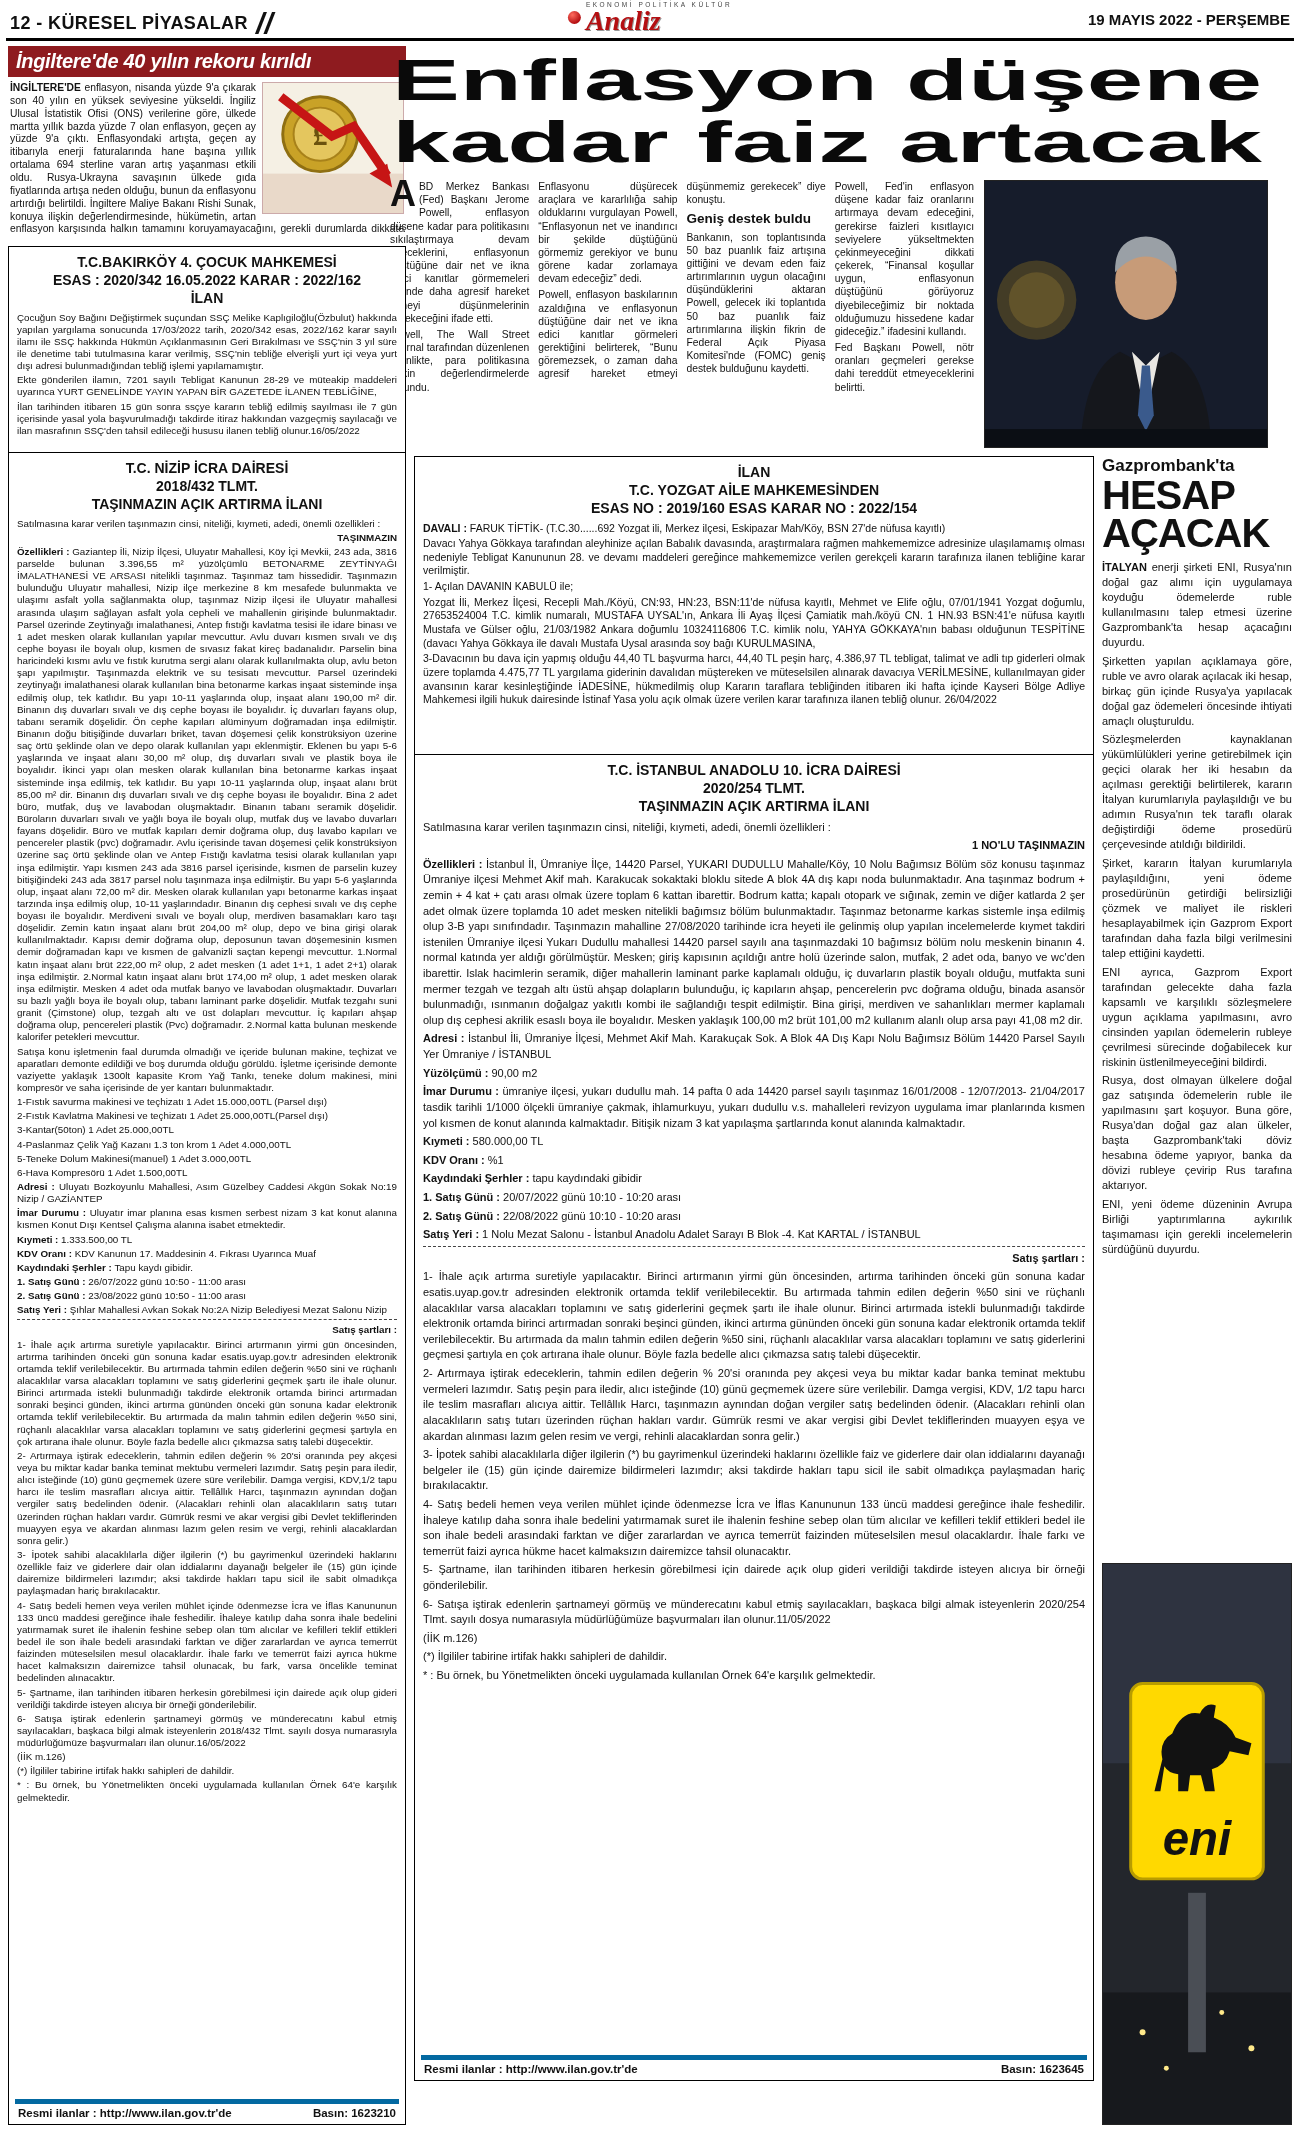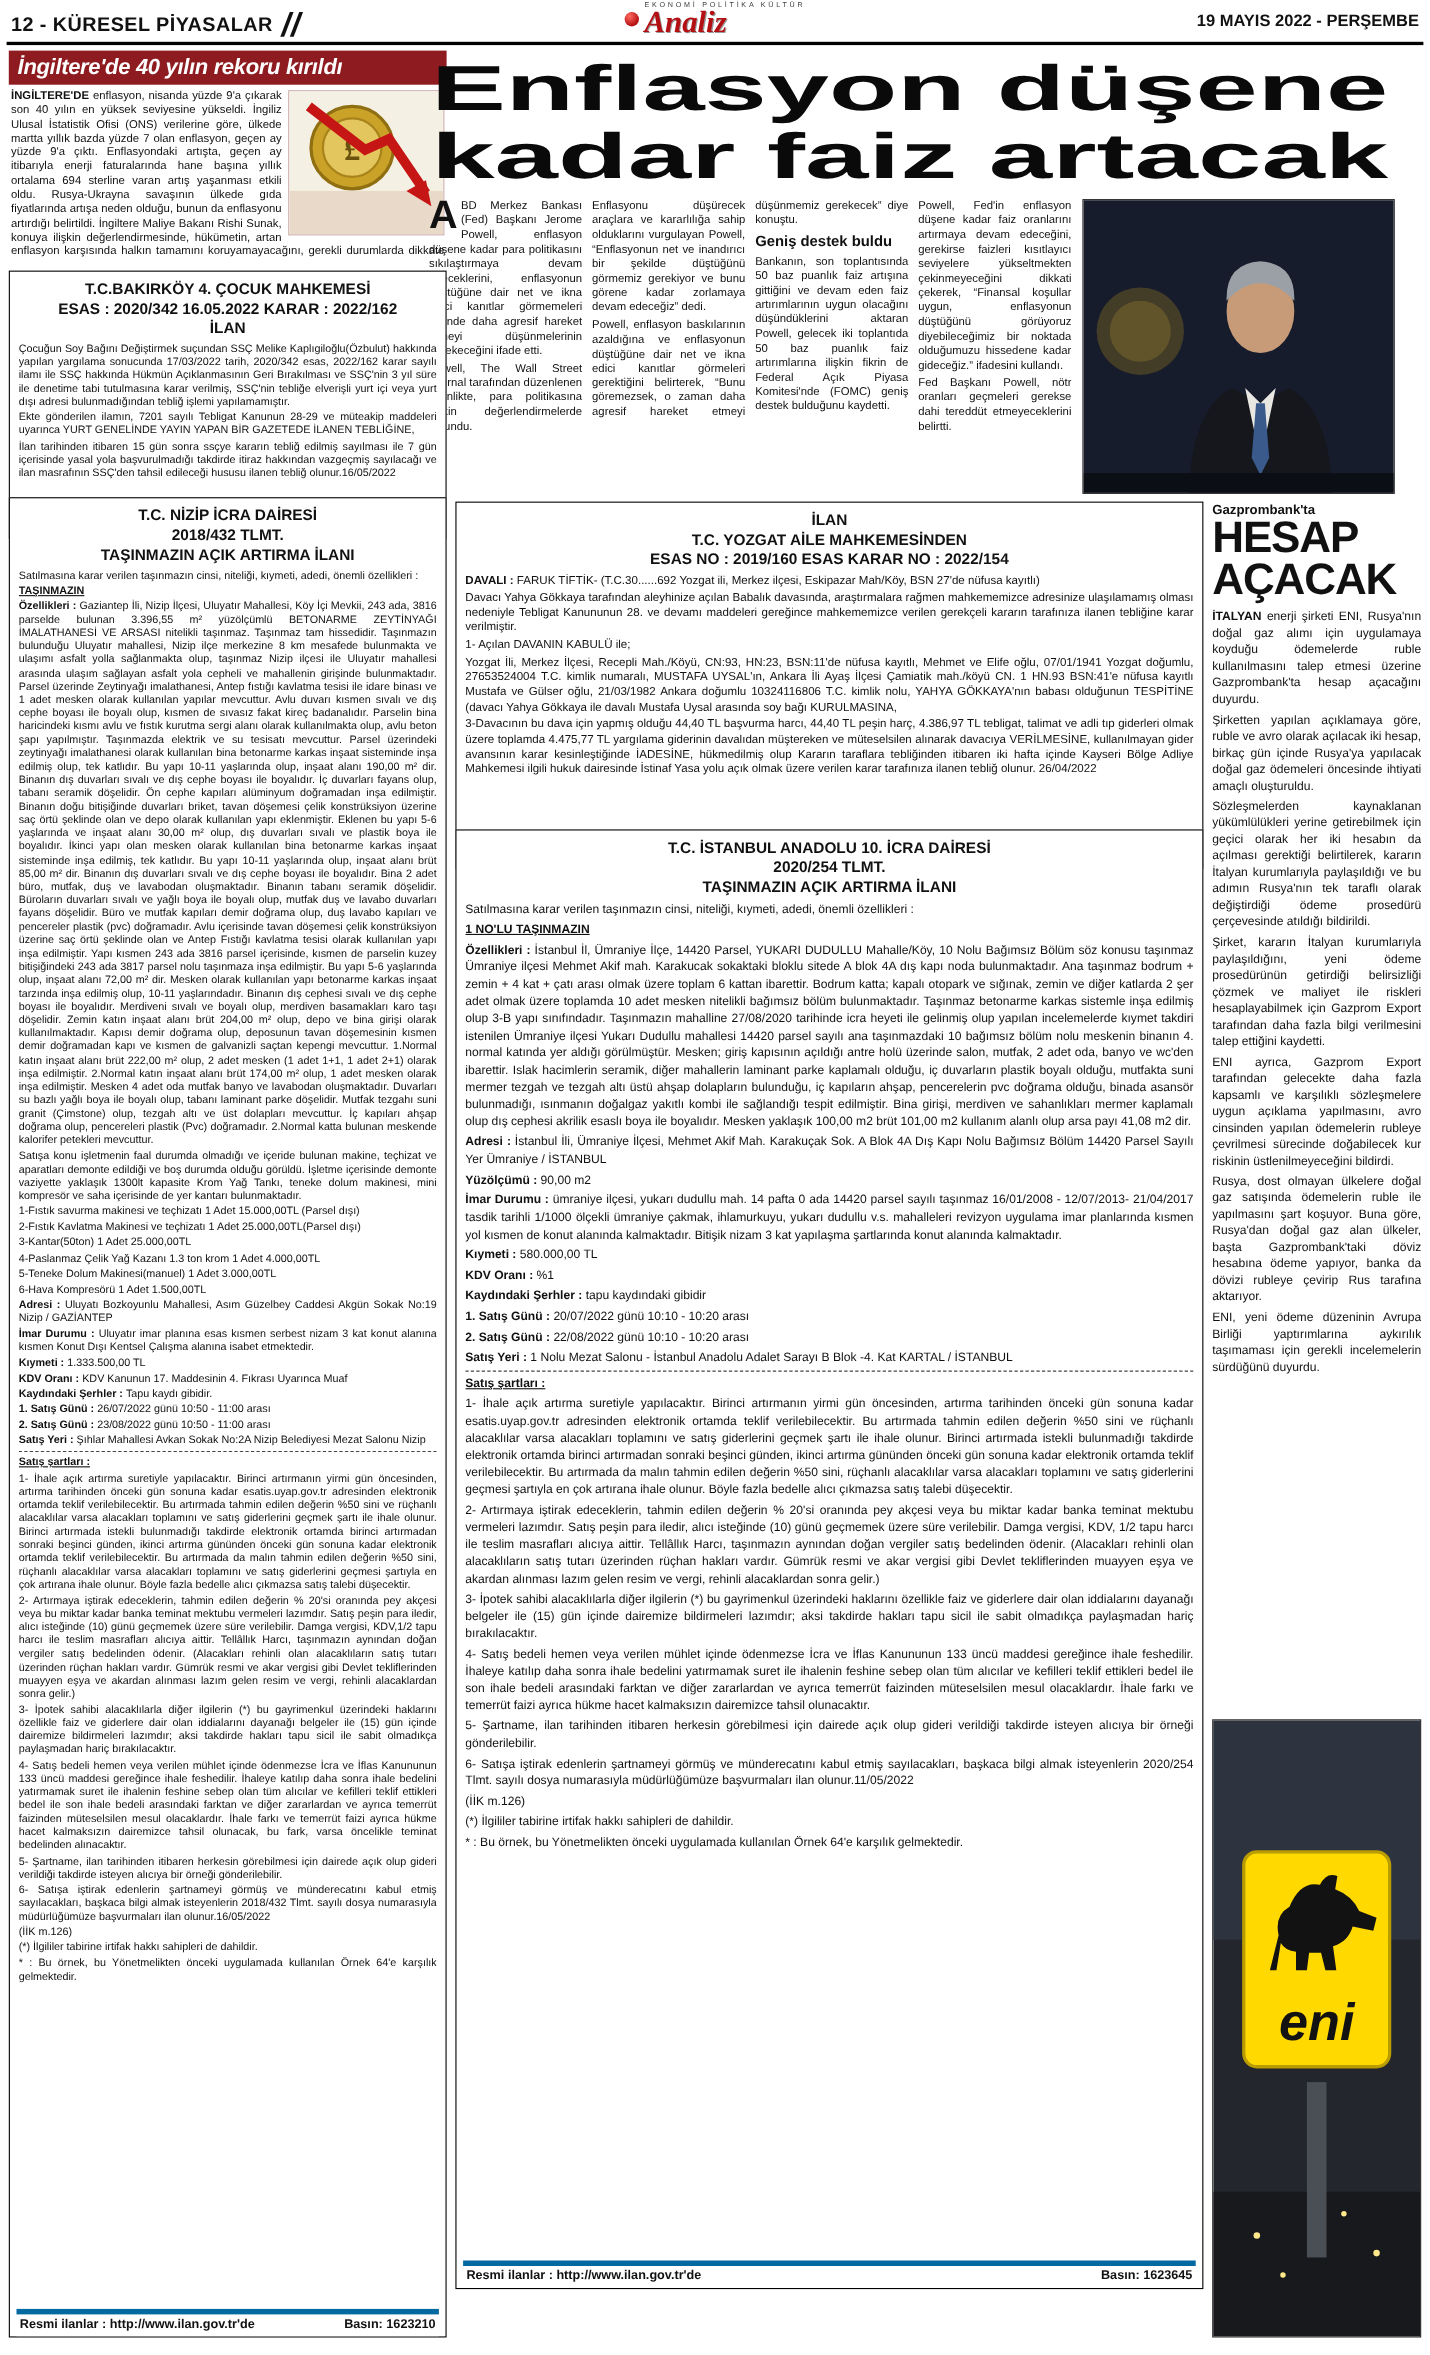"Gazprombank'ta" .gz-kicker { font-size: 12px -> 17px }
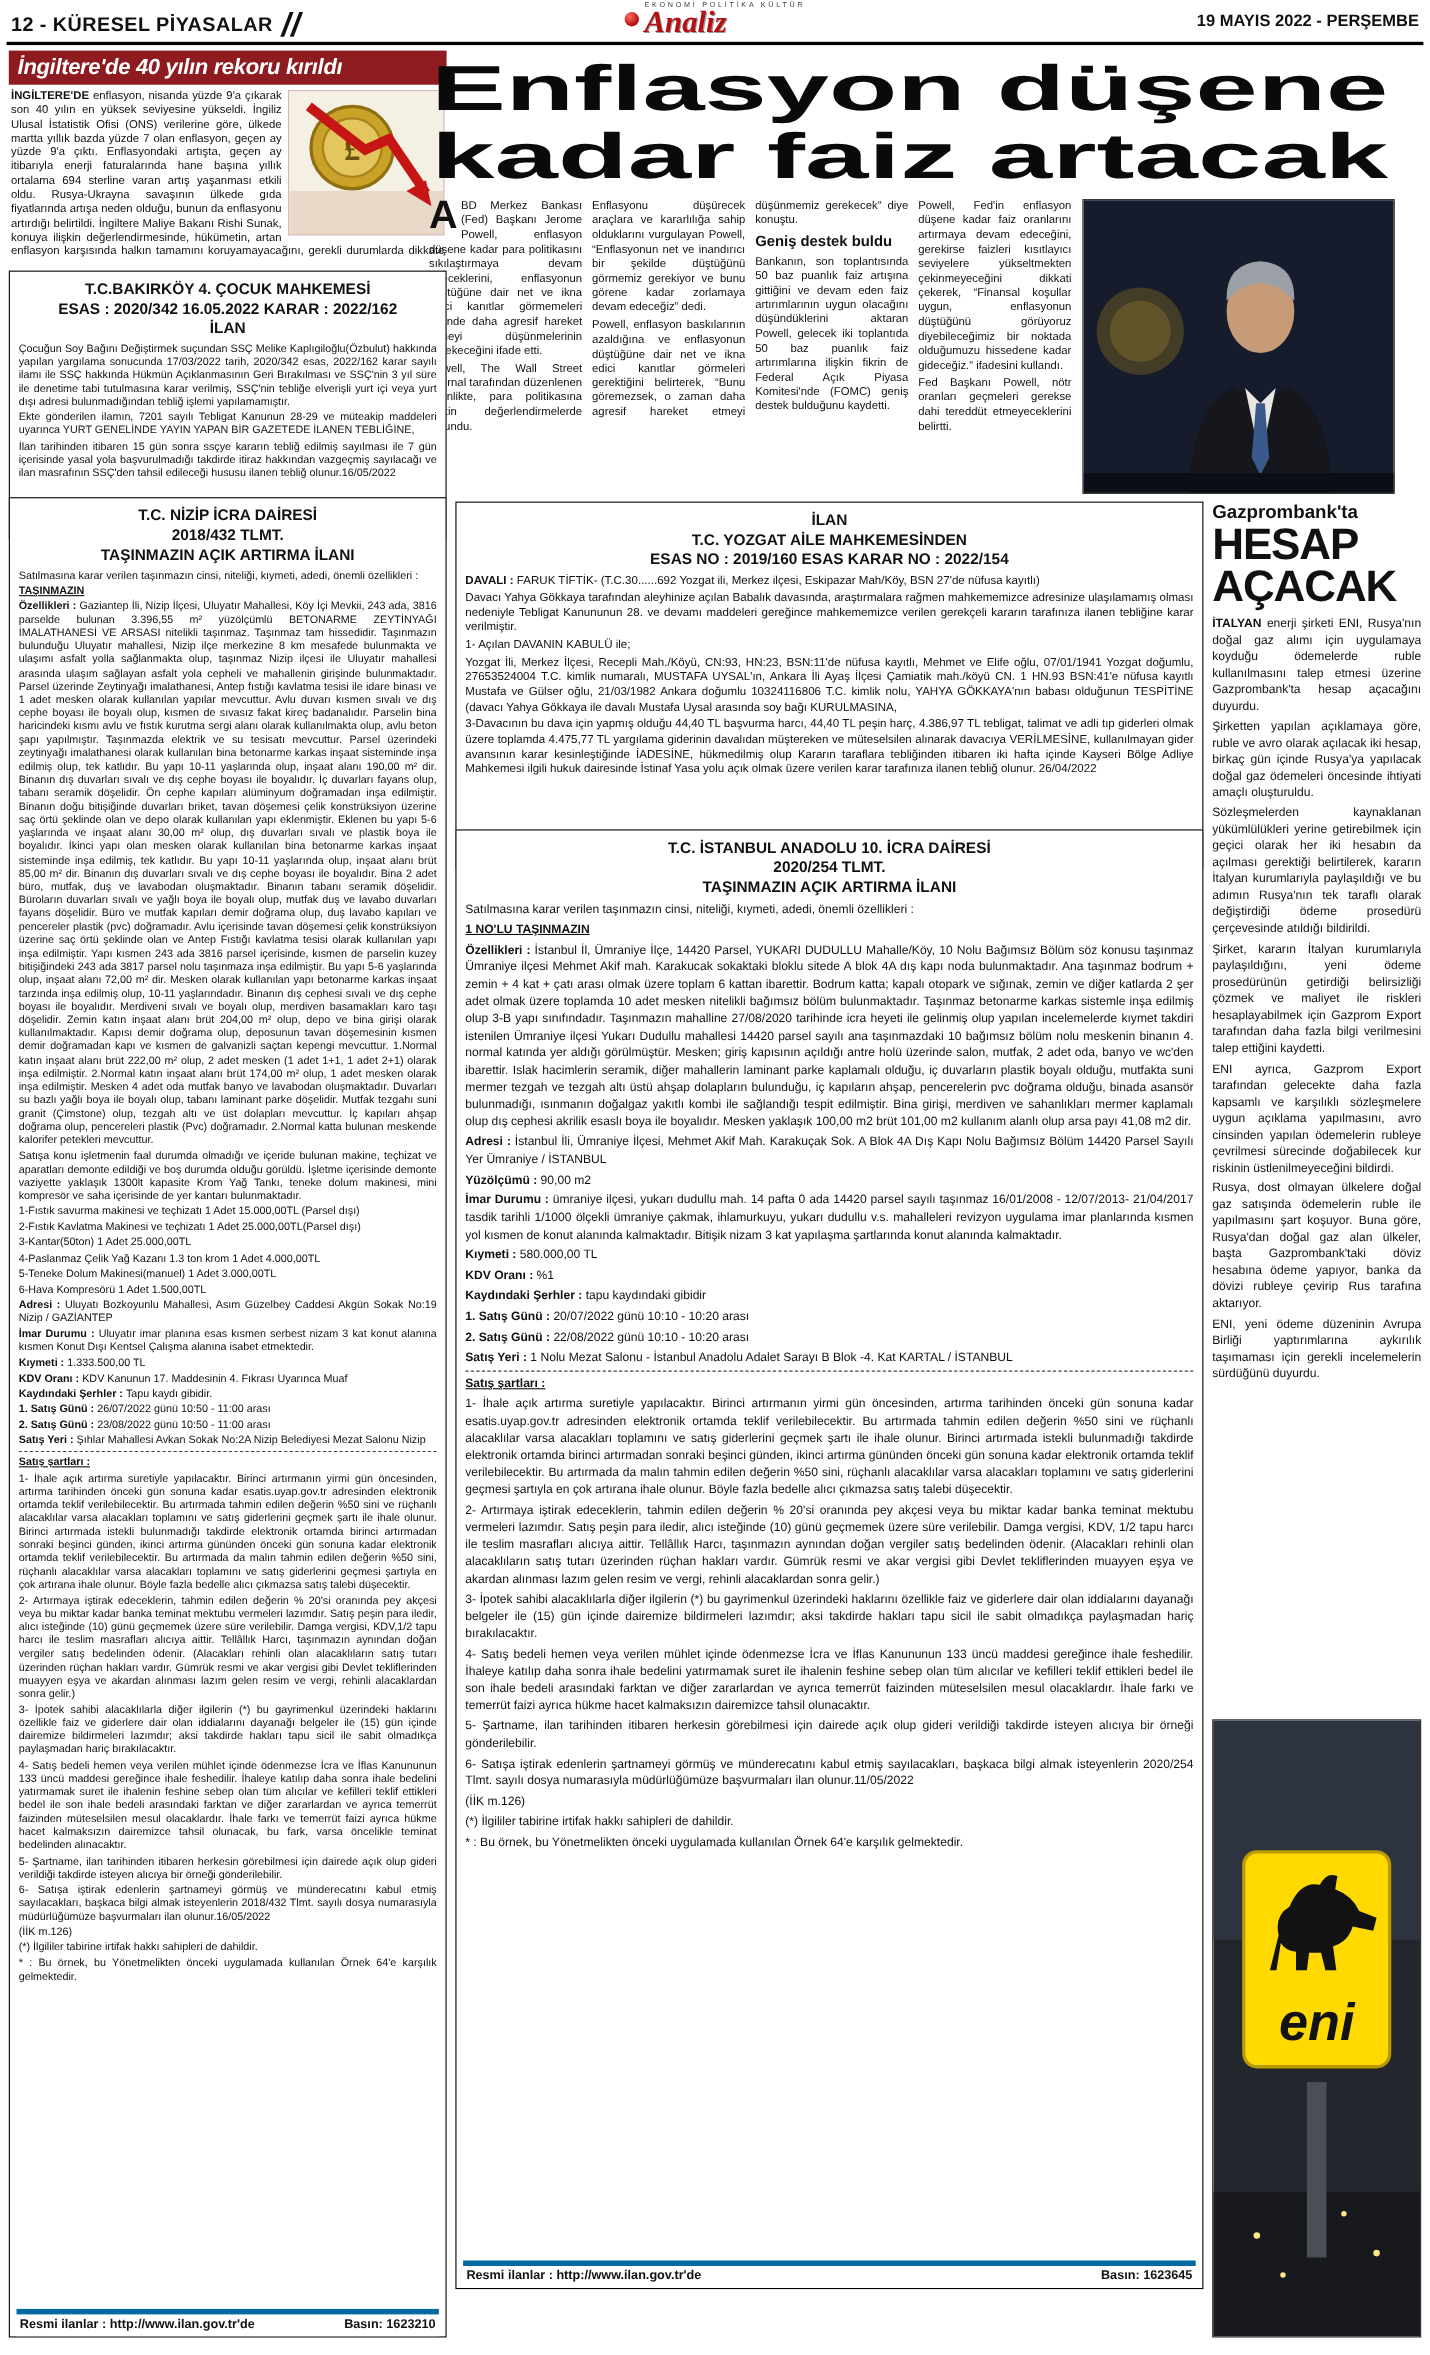"TAŞINMAZIN" .nbody p.bold { text-align: left -> right; text-decoration: underline -> none }
